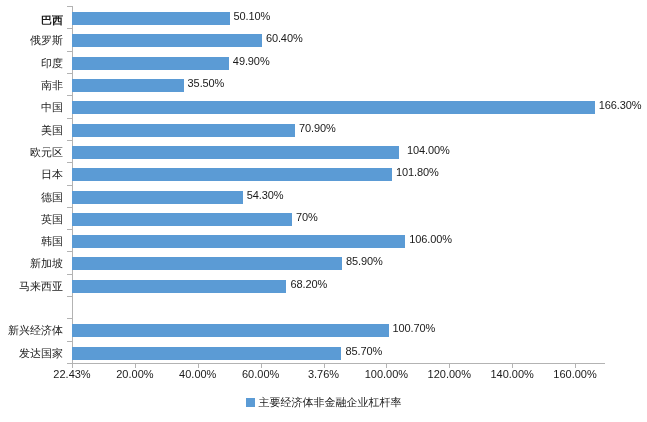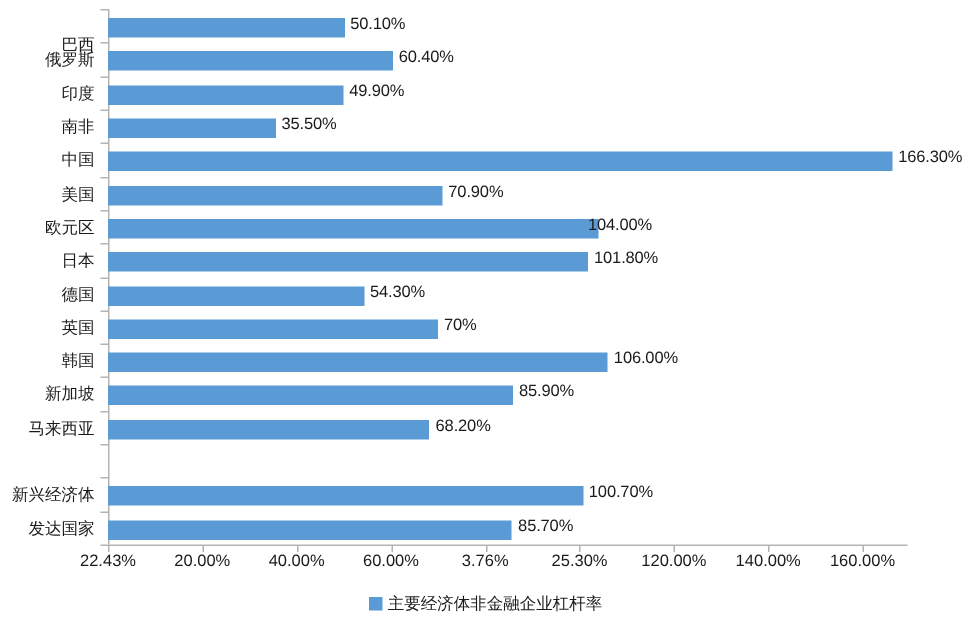"巴西" div.cat-label { font-weight: none -> bold; top: 12px -> 2px }
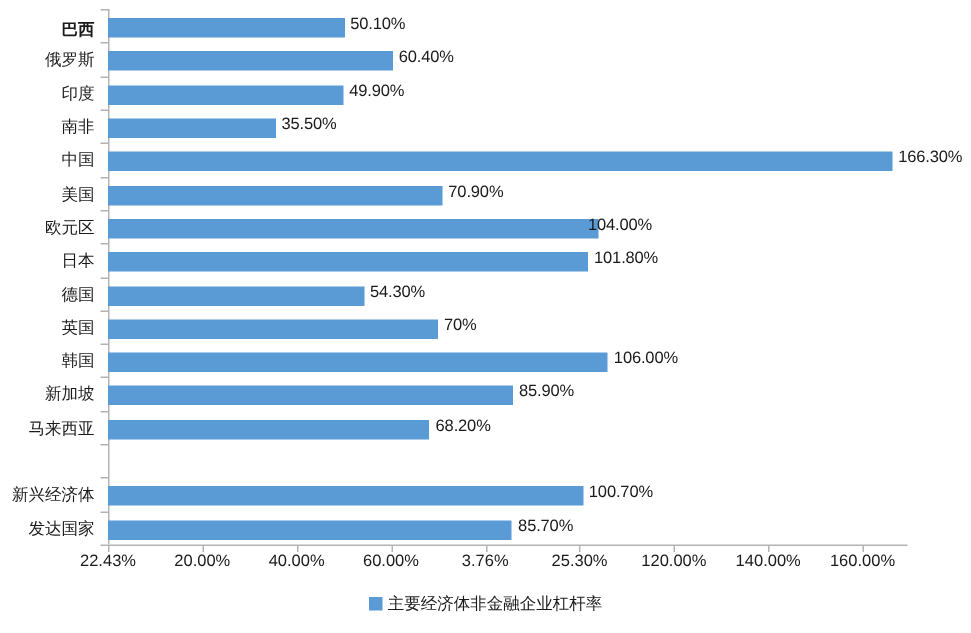"104.00%" div.bar-label { left: 392px -> 407px }
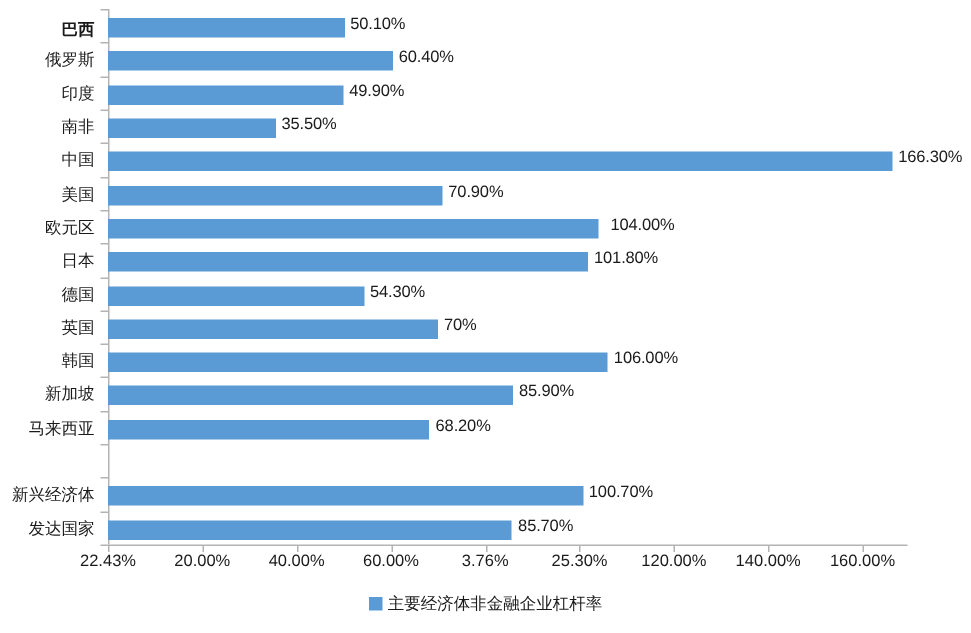"25.30%" div.x-label { text: 25.30% -> 100.00% }
